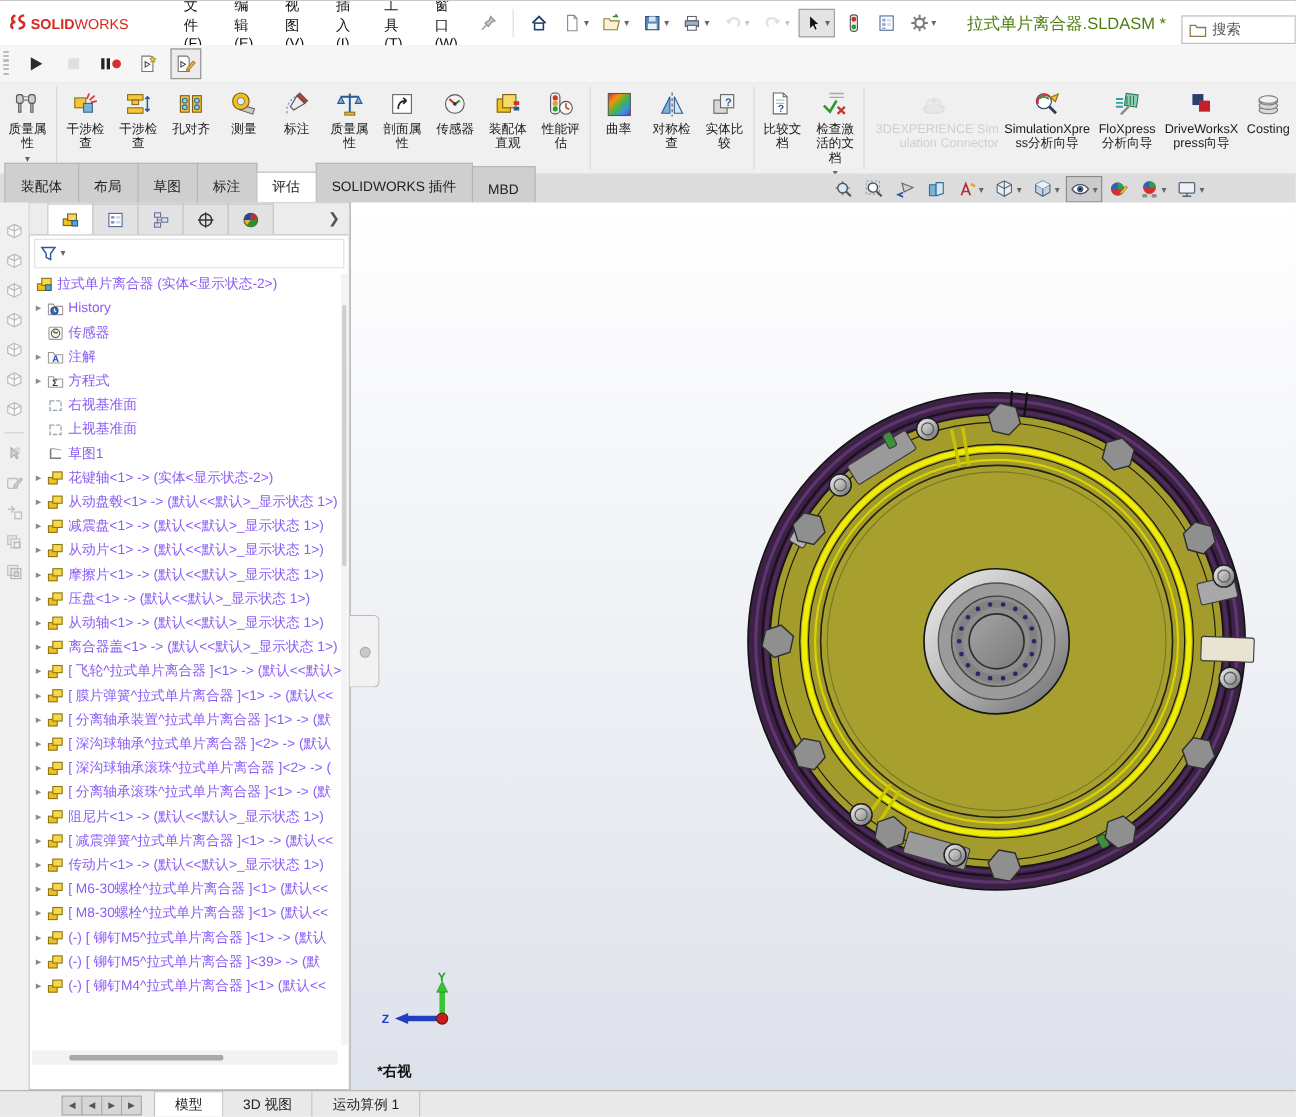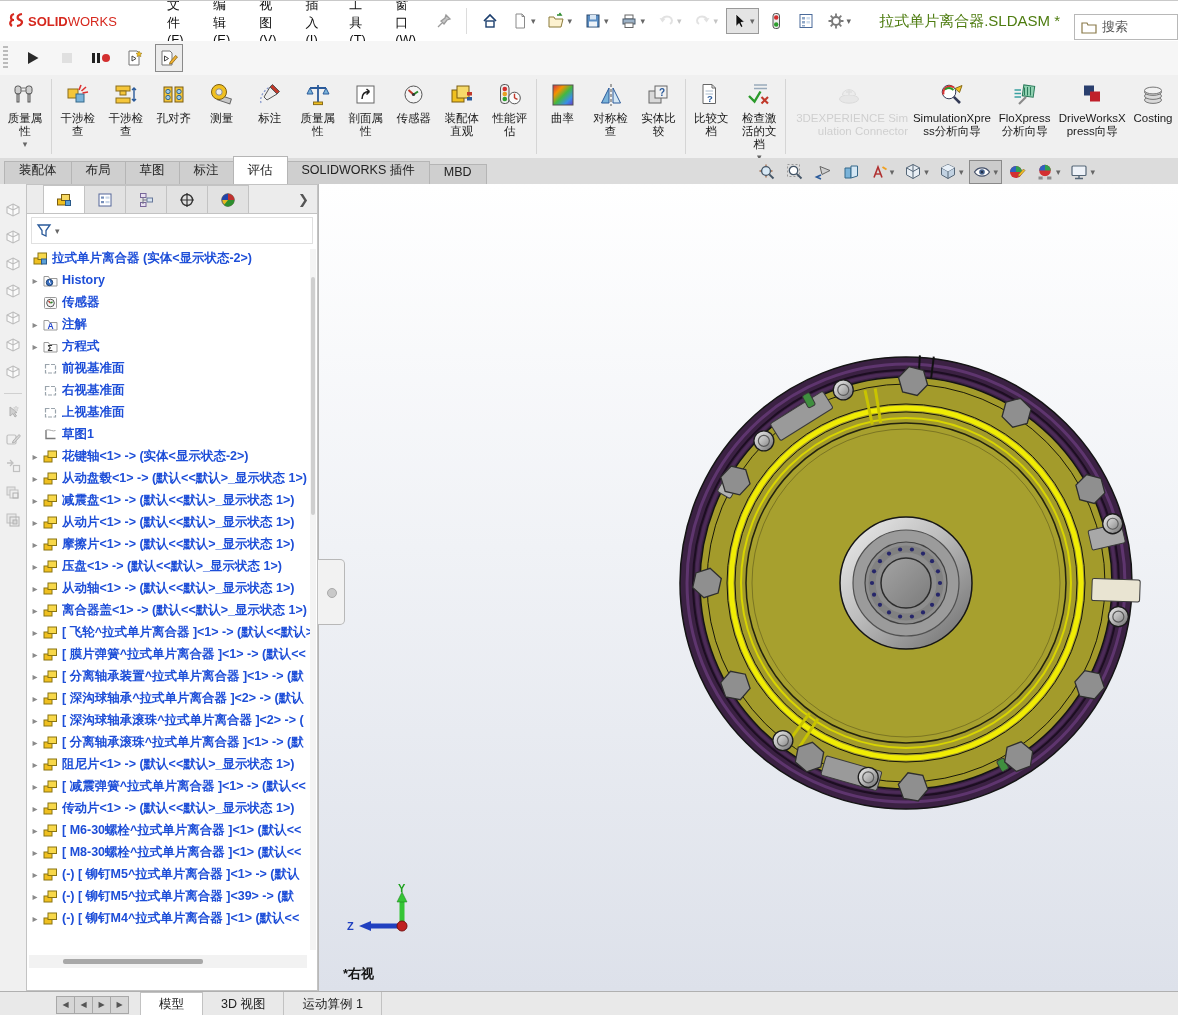"装配体" .rtab { padding: 0 14px 5px -> 13px 14px 5px }
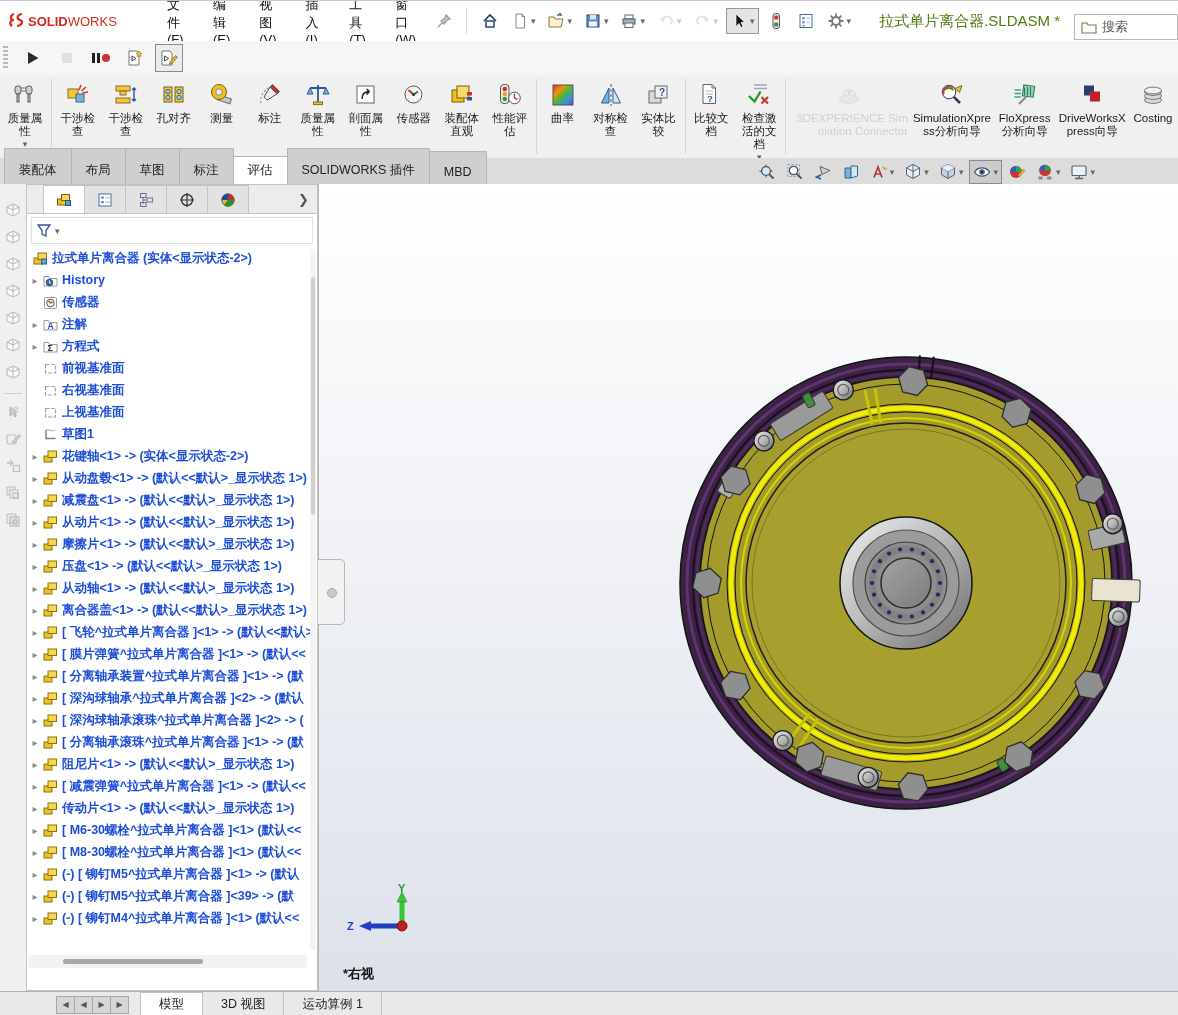"拉式单片离合器 (实体<显示状态-2>)" .trow .tlabel { color: #1d4ed8 -> #8b5cf6; font-weight: bold -> none }
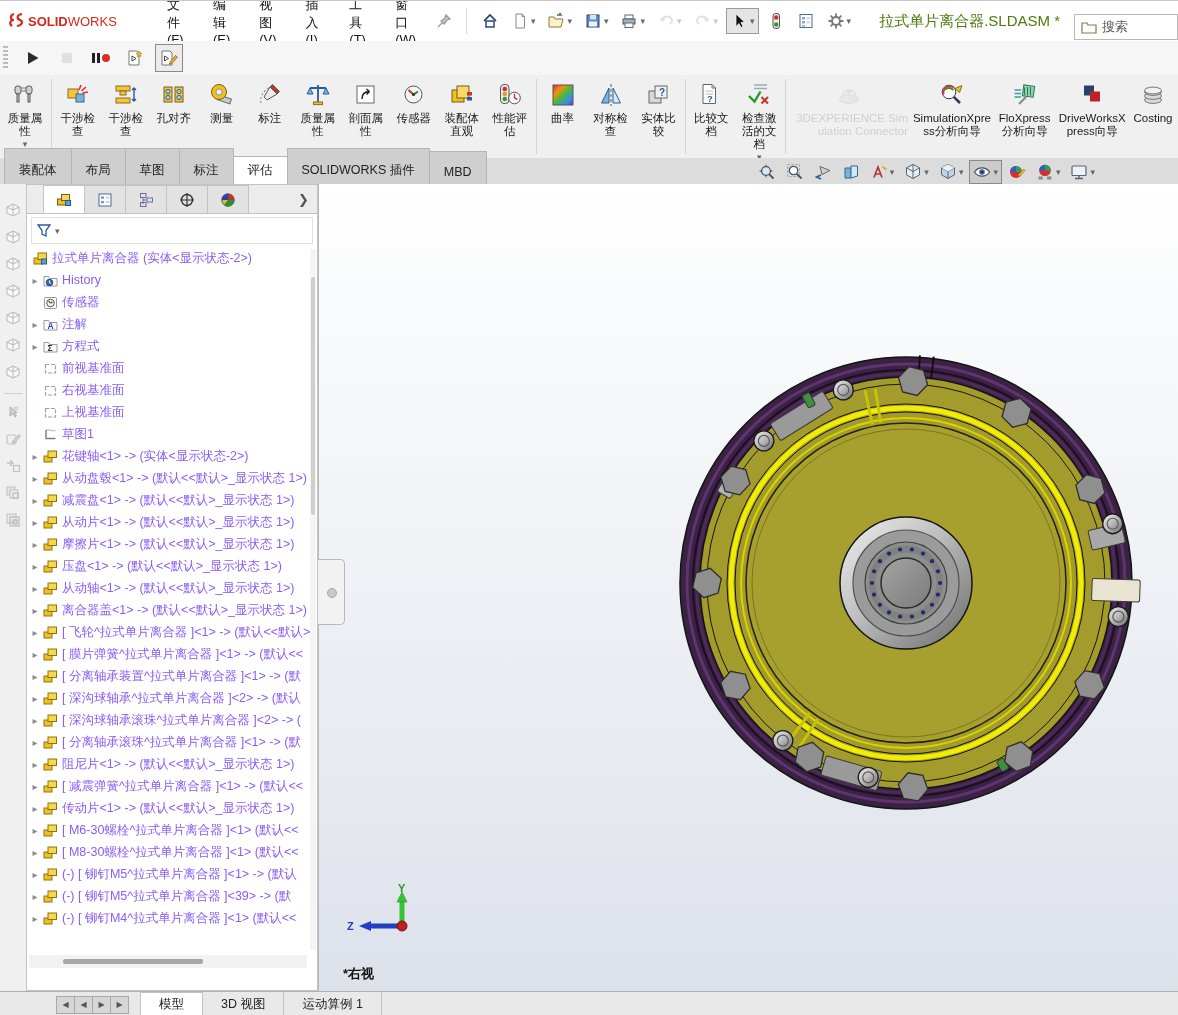"前视基准面" div.trow { html: <div> <span></span> <span> <svg> <rect></rect> </svg> </span> <span>前视基准面</span> </div> -> none }
